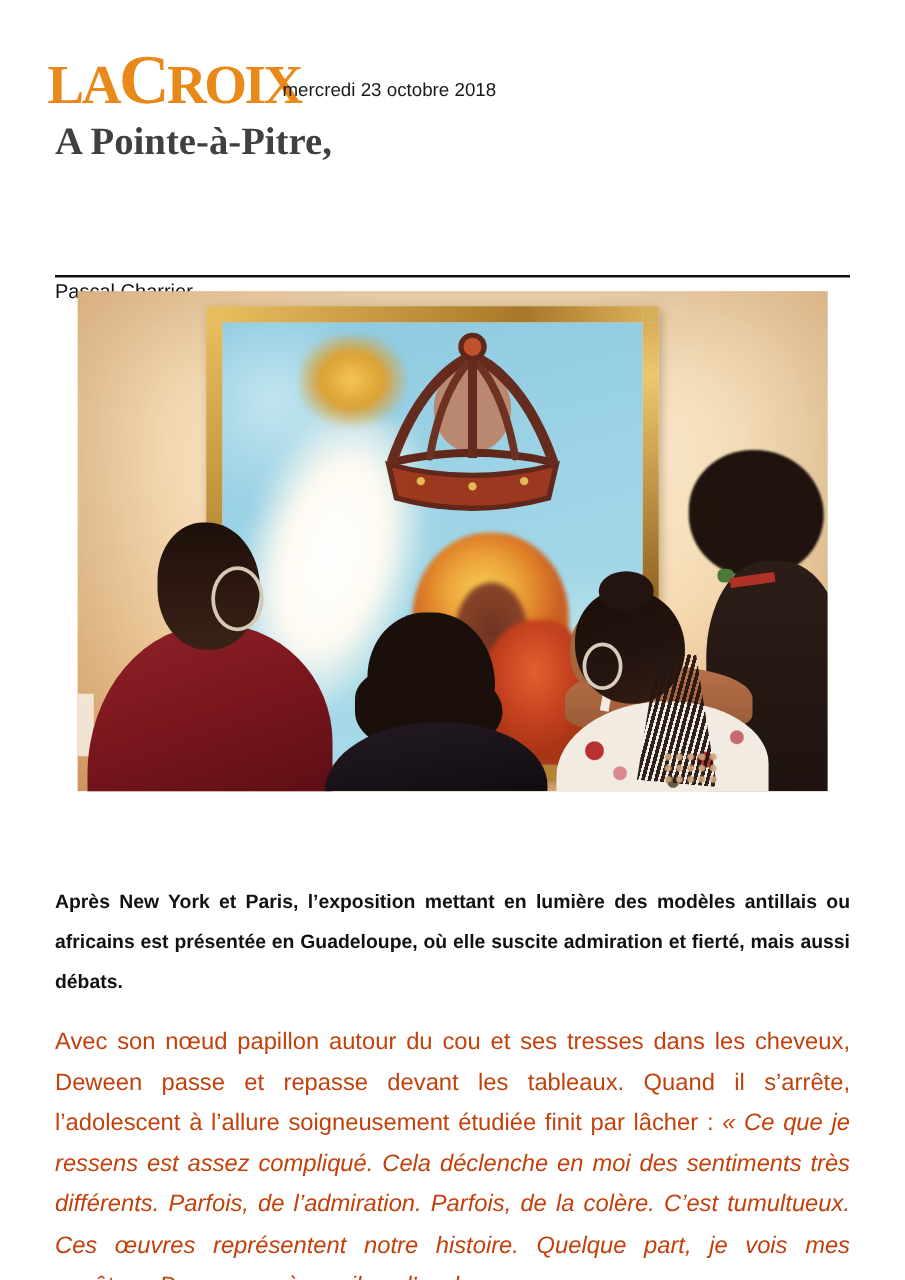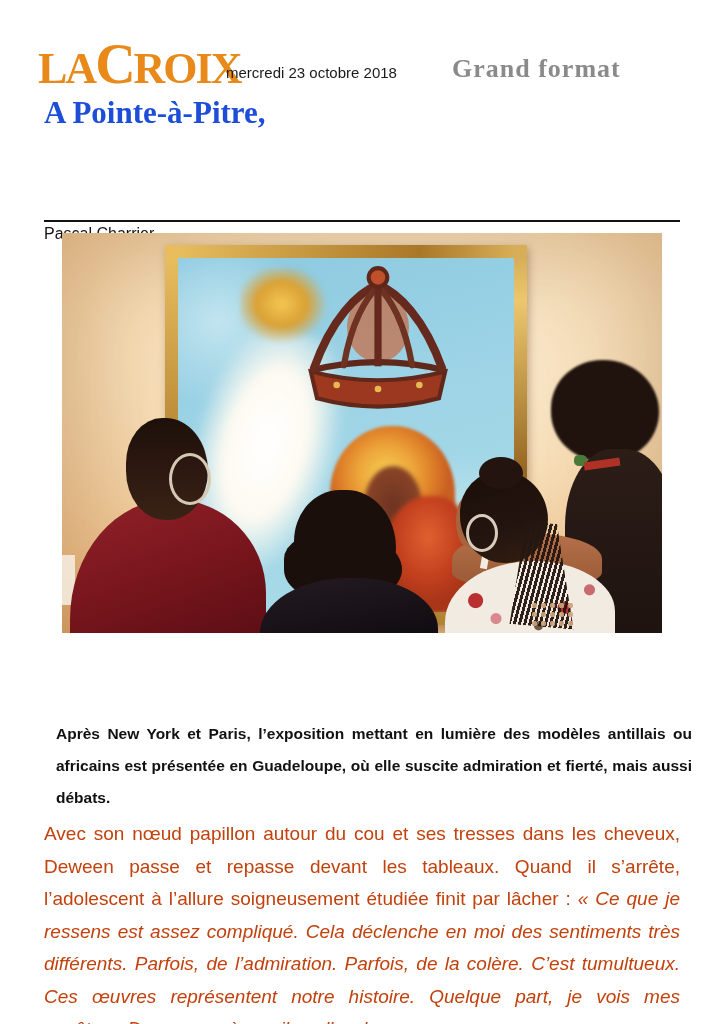"Grand format" div.section-label { html: <div>Grand format</div> -> none }
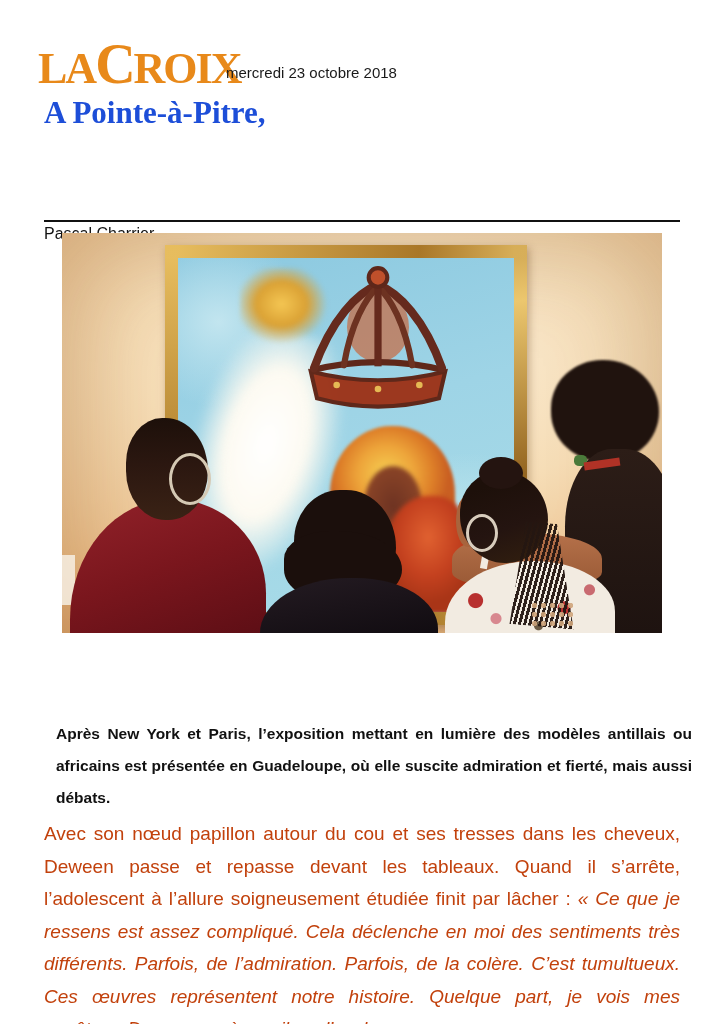"A Pointe-à-Pitre," .headline { color: #1d4ed8 -> #404040 }
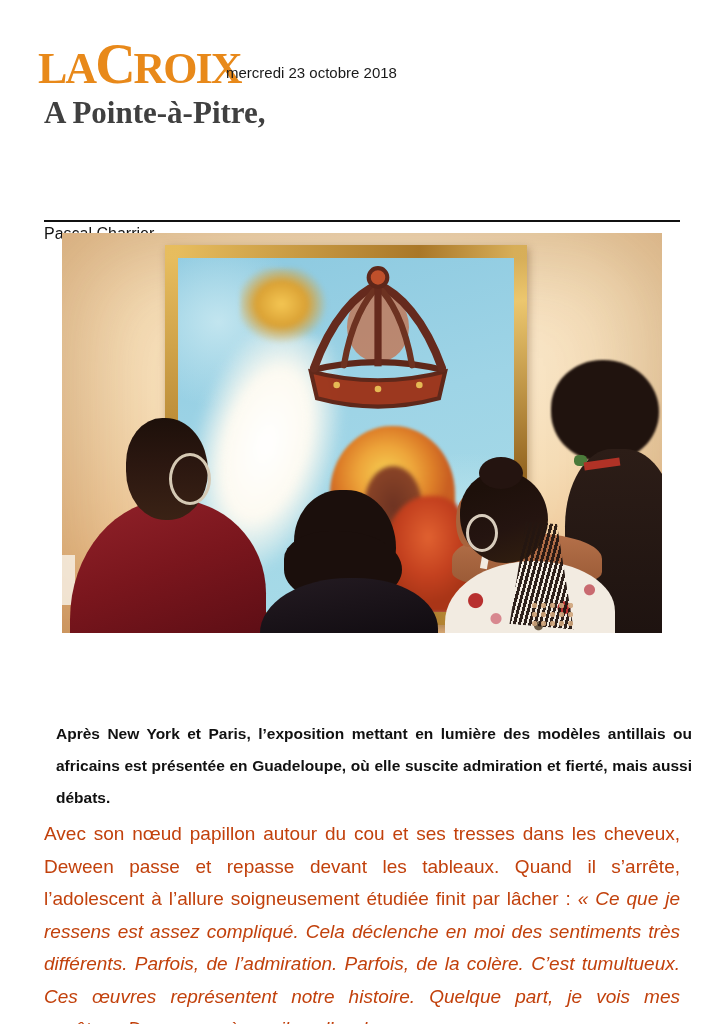"Après New York et Paris," .lead { margin: 12px -> 0 }
